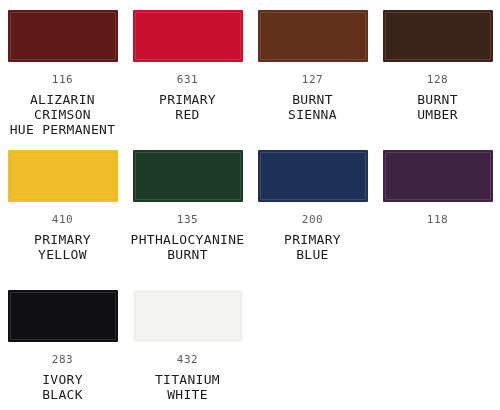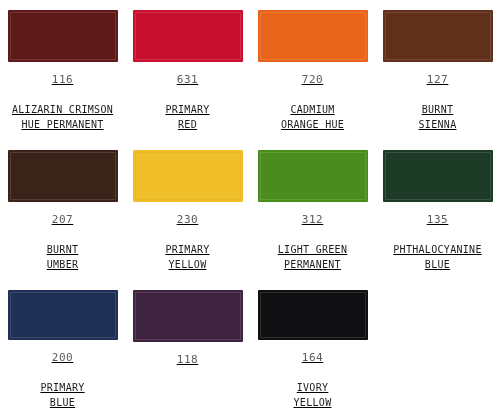"116" .chart { text-decoration: underline -> none }
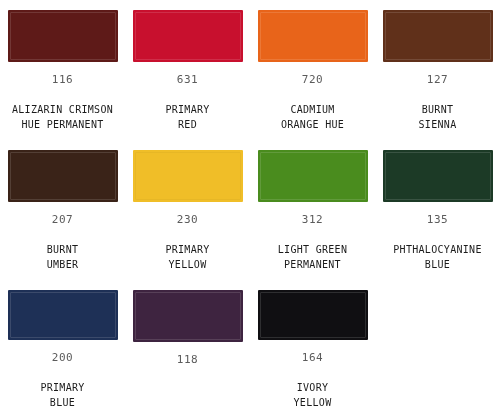"720" div.cell { html: <div> <div> <div></div> </div> <div>720</div> <div>CADMIUM ORANGE HUE</div> </div> -> none }
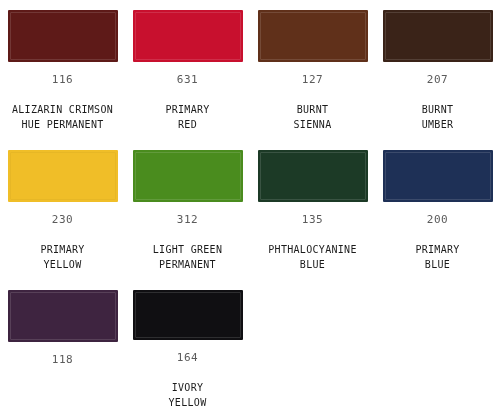"207" div.code { text: 207 -> 128 }
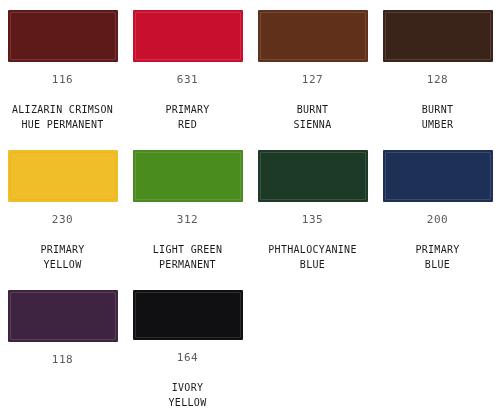"ALIZARIN CRIMSON" .name { font-size: 10px -> 13px; margin-top: 16px -> 6px }
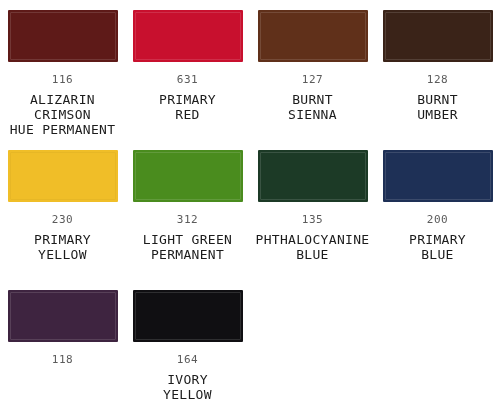"230" div.code { text: 230 -> 410 }
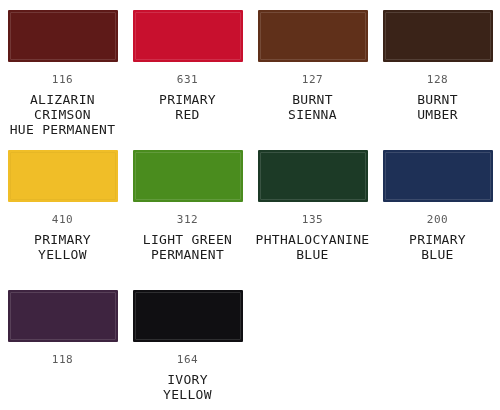"312" div.cell { html: <div> <div> <div></div> </div> <div>312</div> <div>LIGHT GREEN PERMANENT</div> </div> -> none }
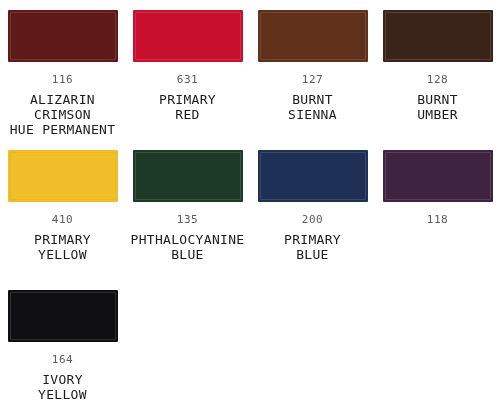"PHTHALOCYANINE" div.name { text: BLUE -> BURNT }
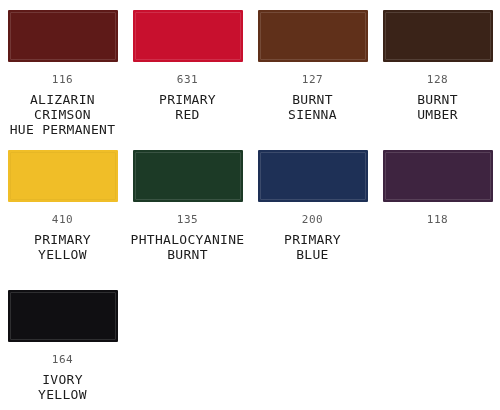"164" div.code { text: 164 -> 283 }
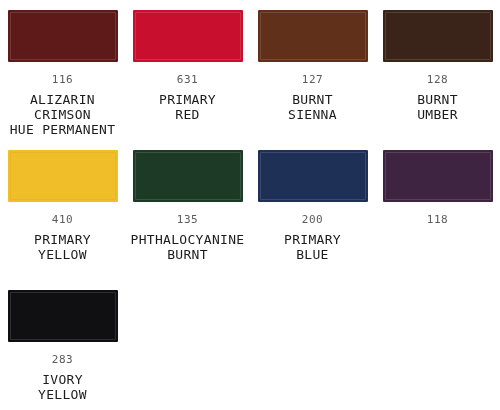"432" div.cell { html: none -> <div> <div> <div></div> </div> <div>432</div> <div>TITANIUM WHITE</div> </div> }
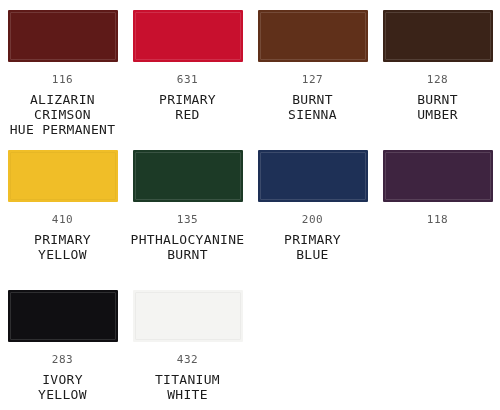"IVORY" div.name { text: YELLOW -> BLACK }
